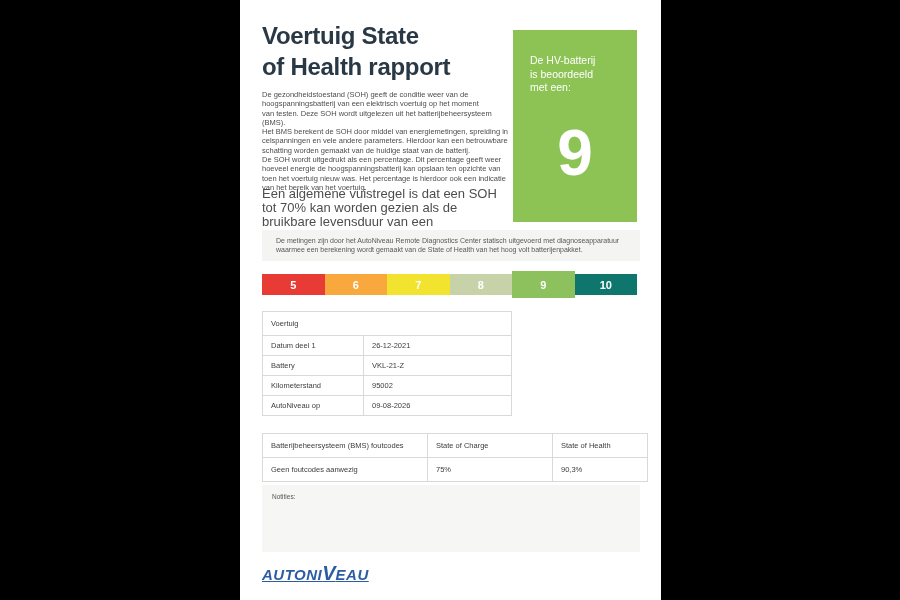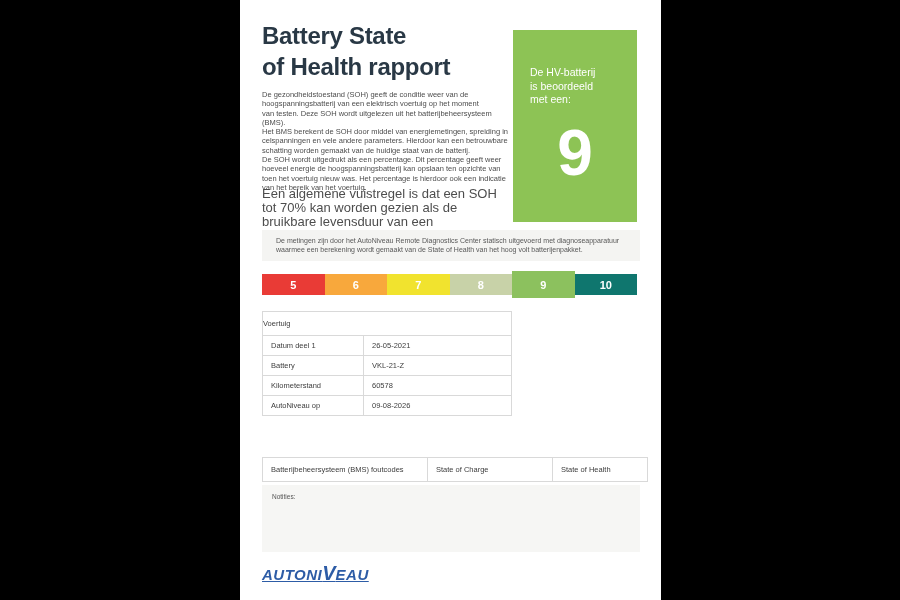"Battery State" div.title { text: Battery -> Voertuig }
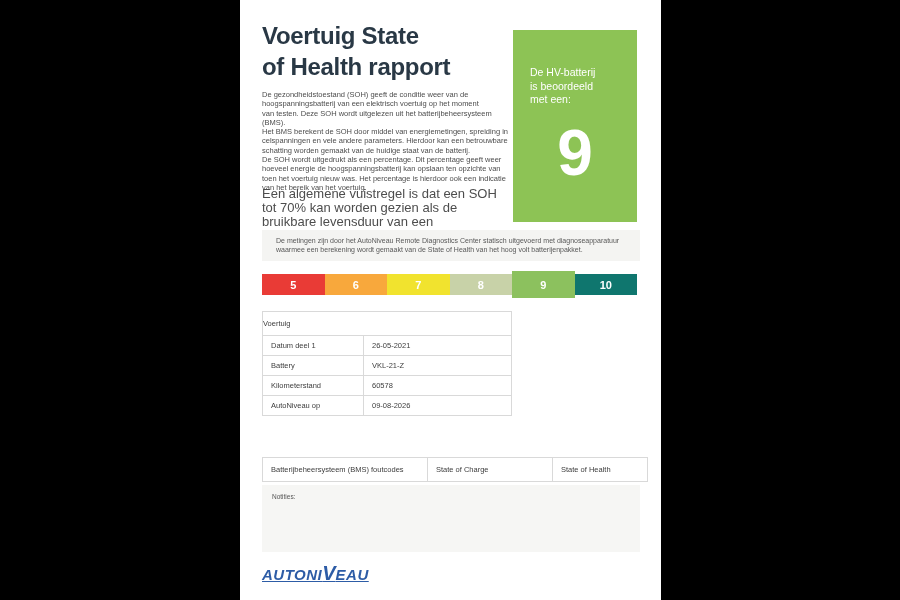"De HV-batterij" .score-label { margin-top: 12px -> none }
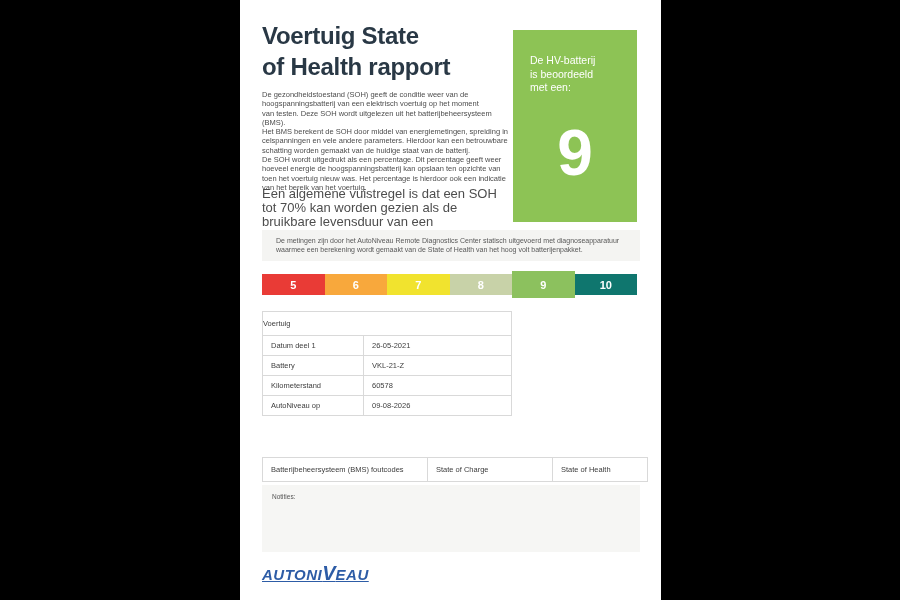"Voertuig" .vehicle-table .hdr td { padding: 7px 0 -> 7px 8px }
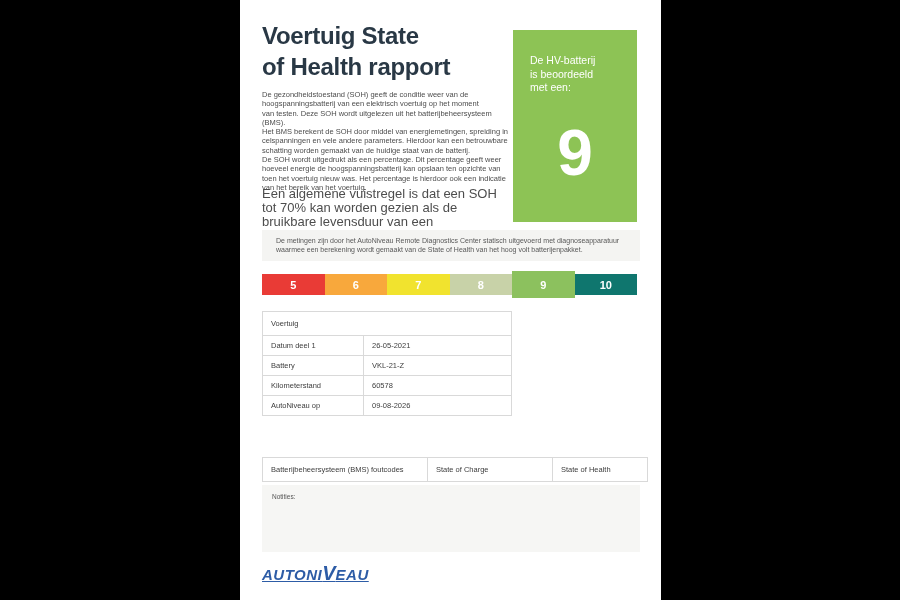"26-05-2021" td { text: 26-05-2021 -> 26-12-2021 }
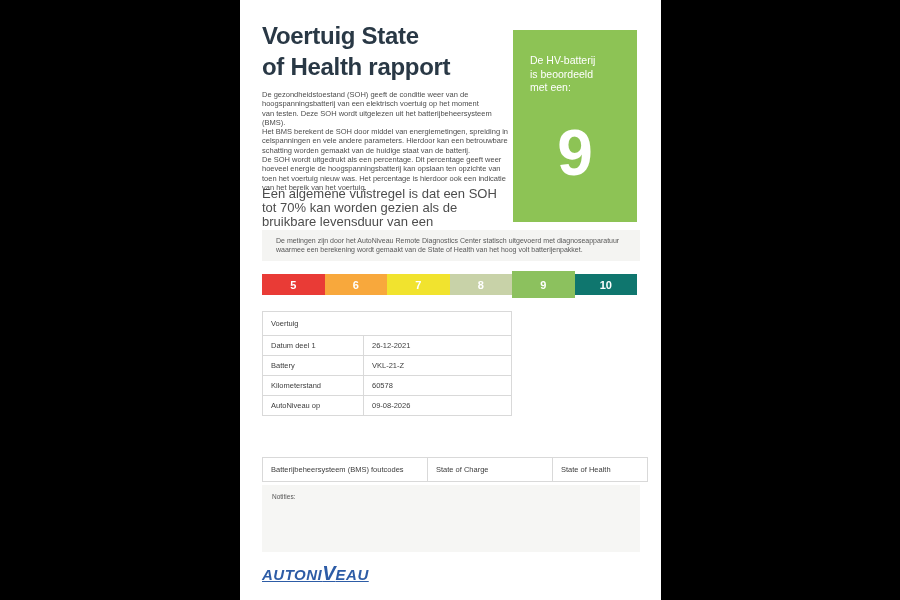"60578" td { text: 60578 -> 95002 }
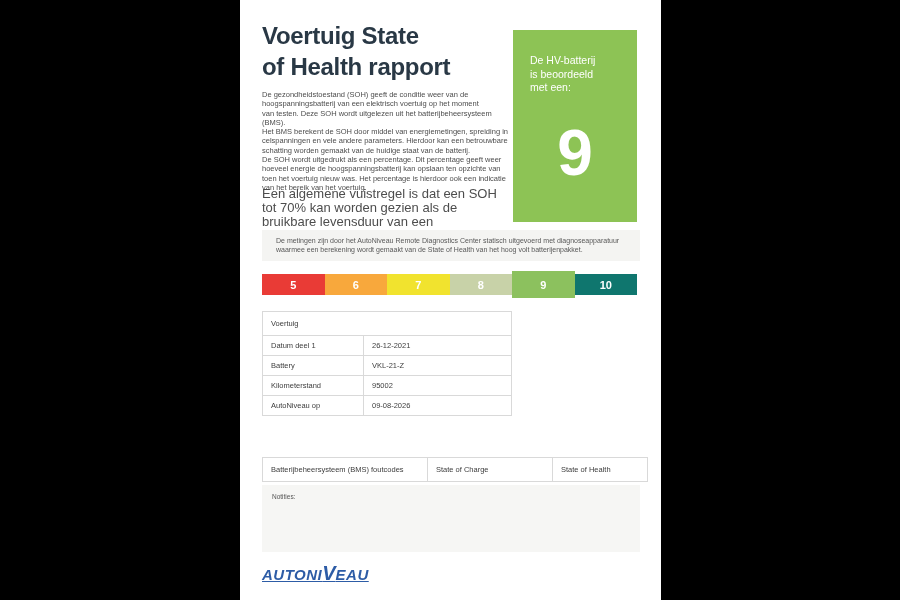"Batterijbeheersysteem (BMS) foutcodes" .bms-table { margin-top: 24px -> none }
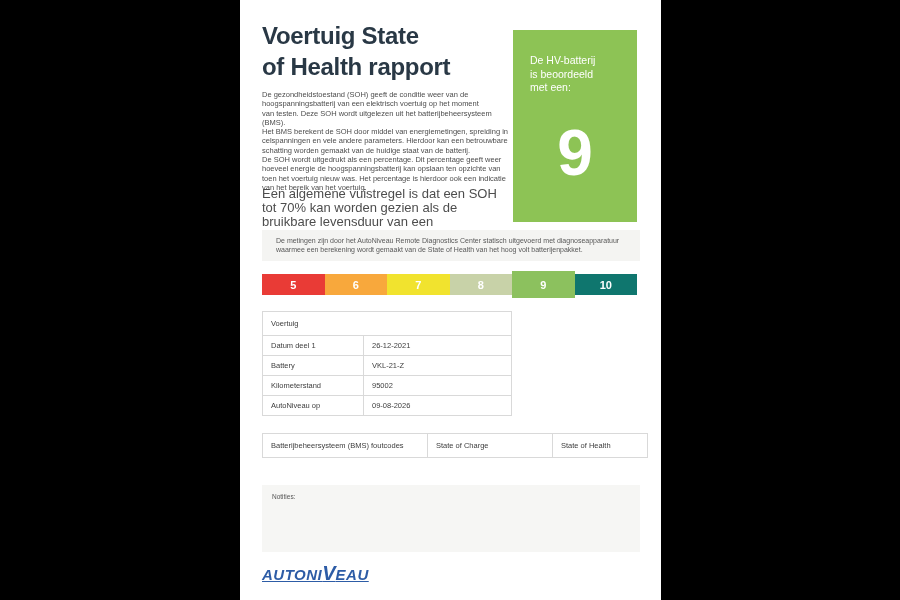"Geen foutcodes aanwezig" tr { html: none -> <tr> <td>Geen foutcodes aanwezig</td> <td>75%</td> <td>90,3%</td> </tr> }
